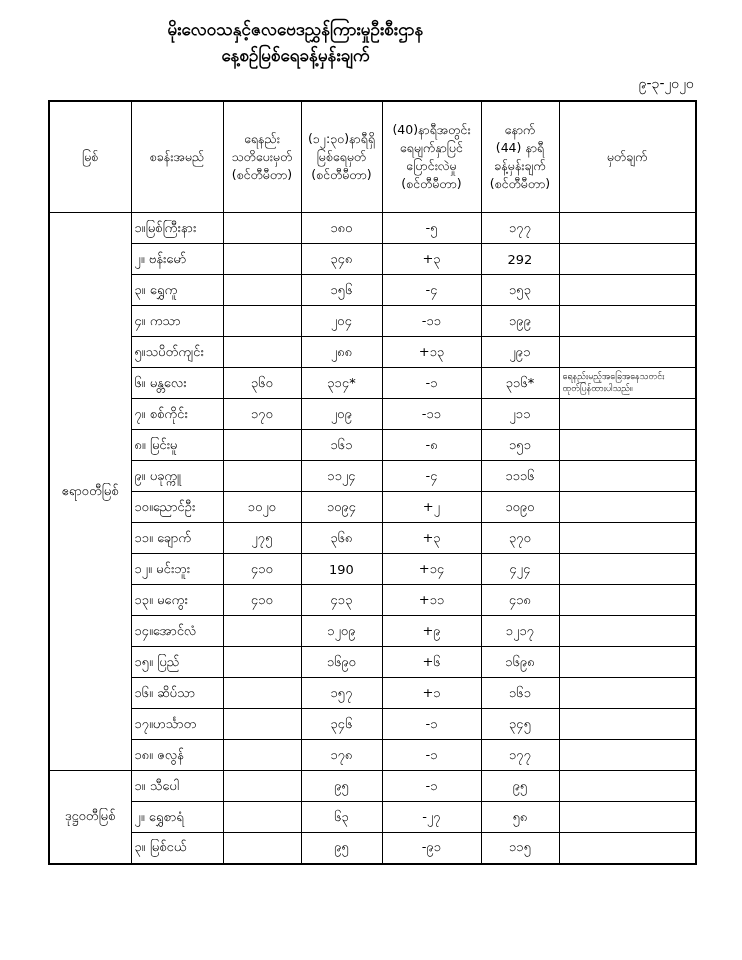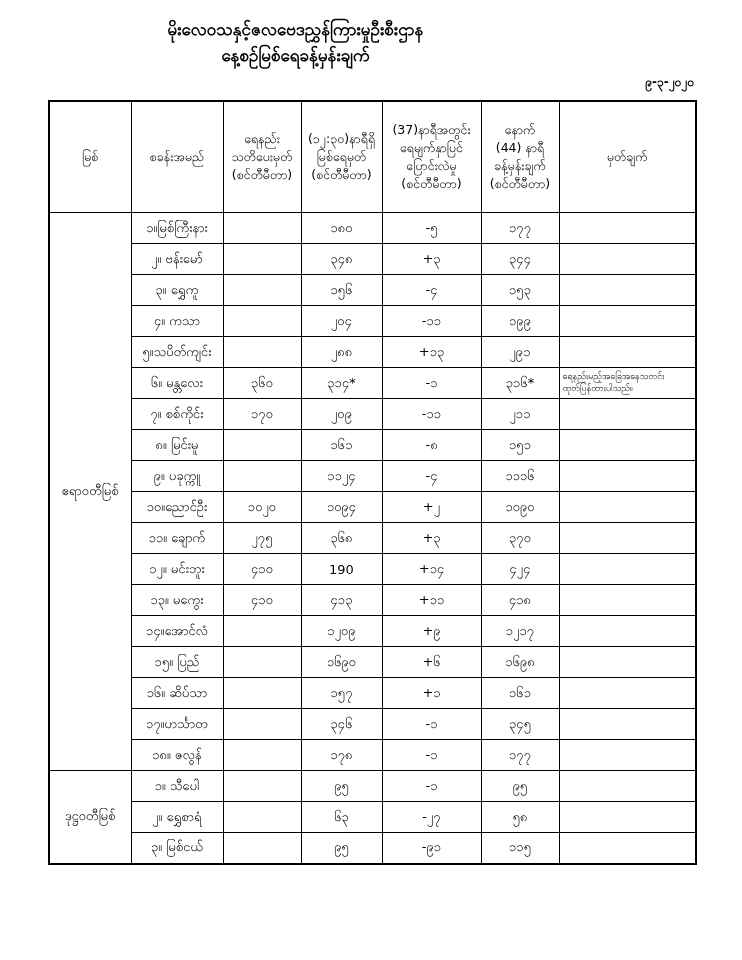"၉-၃-၂၀၂၀" .date-line { font-size: 12px -> 14px; font-weight: bold -> normal }
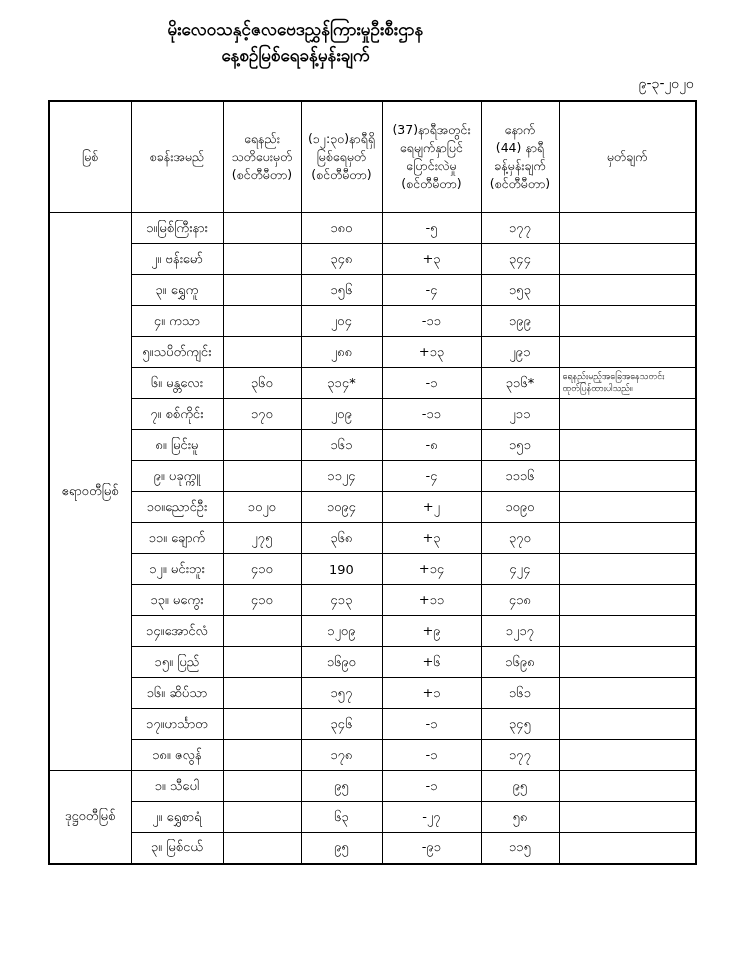"(37)နာရီအတွင်း" th { text: 37 -> 40 }
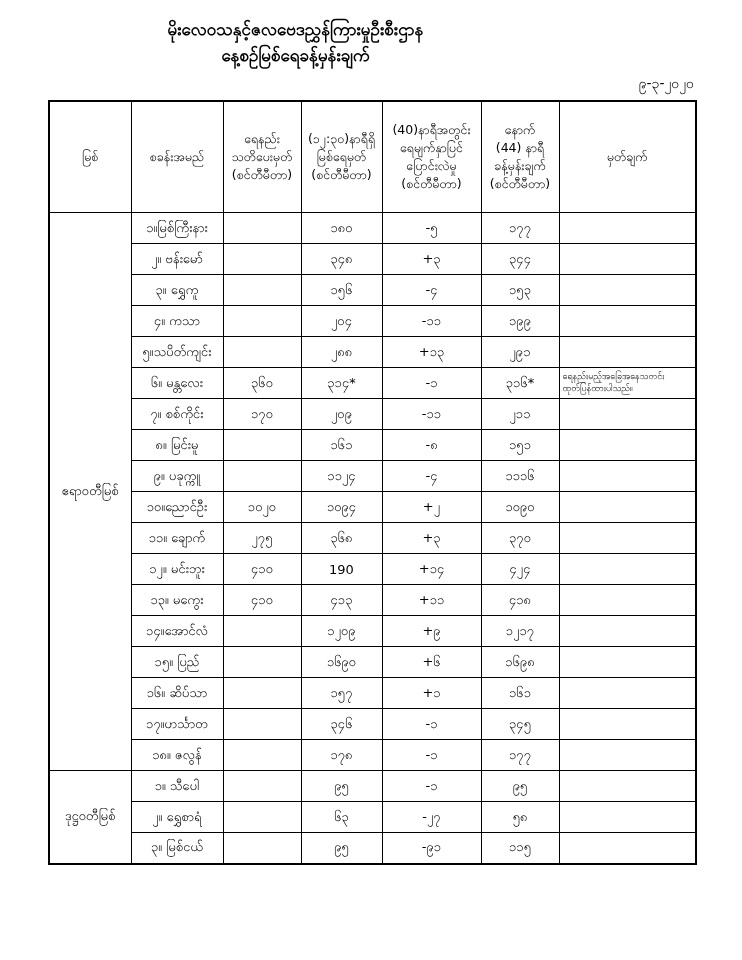"၁။မြစ်ကြီးနား" td.station-cell { text-align: center -> left }
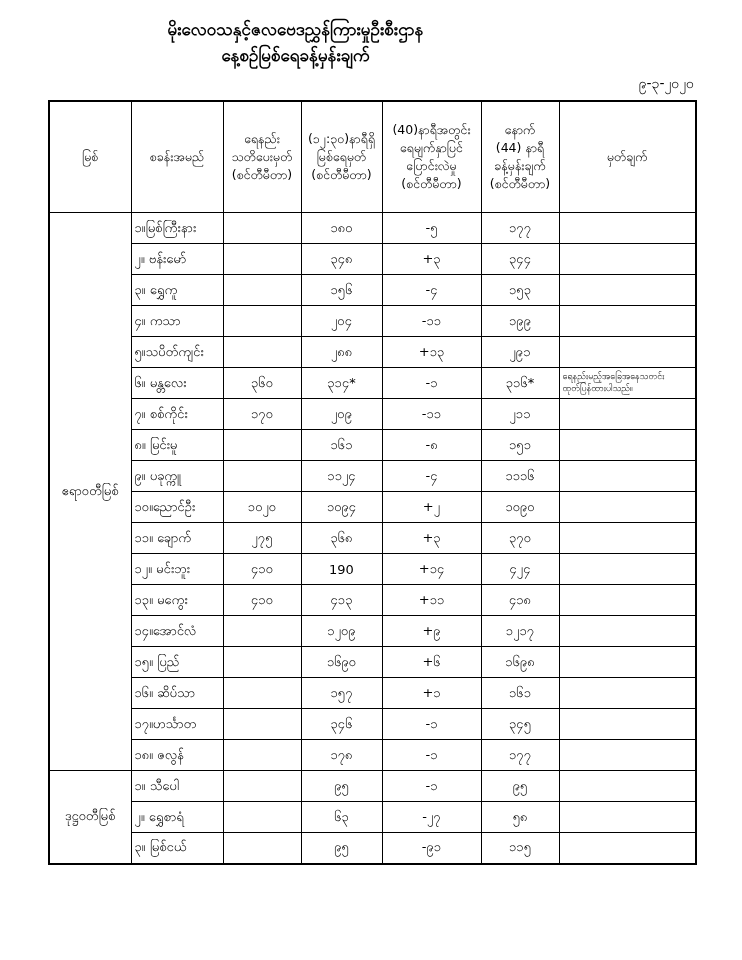"၃၄၄" td.num-cell { text: ၃၄၄ -> 292 }
